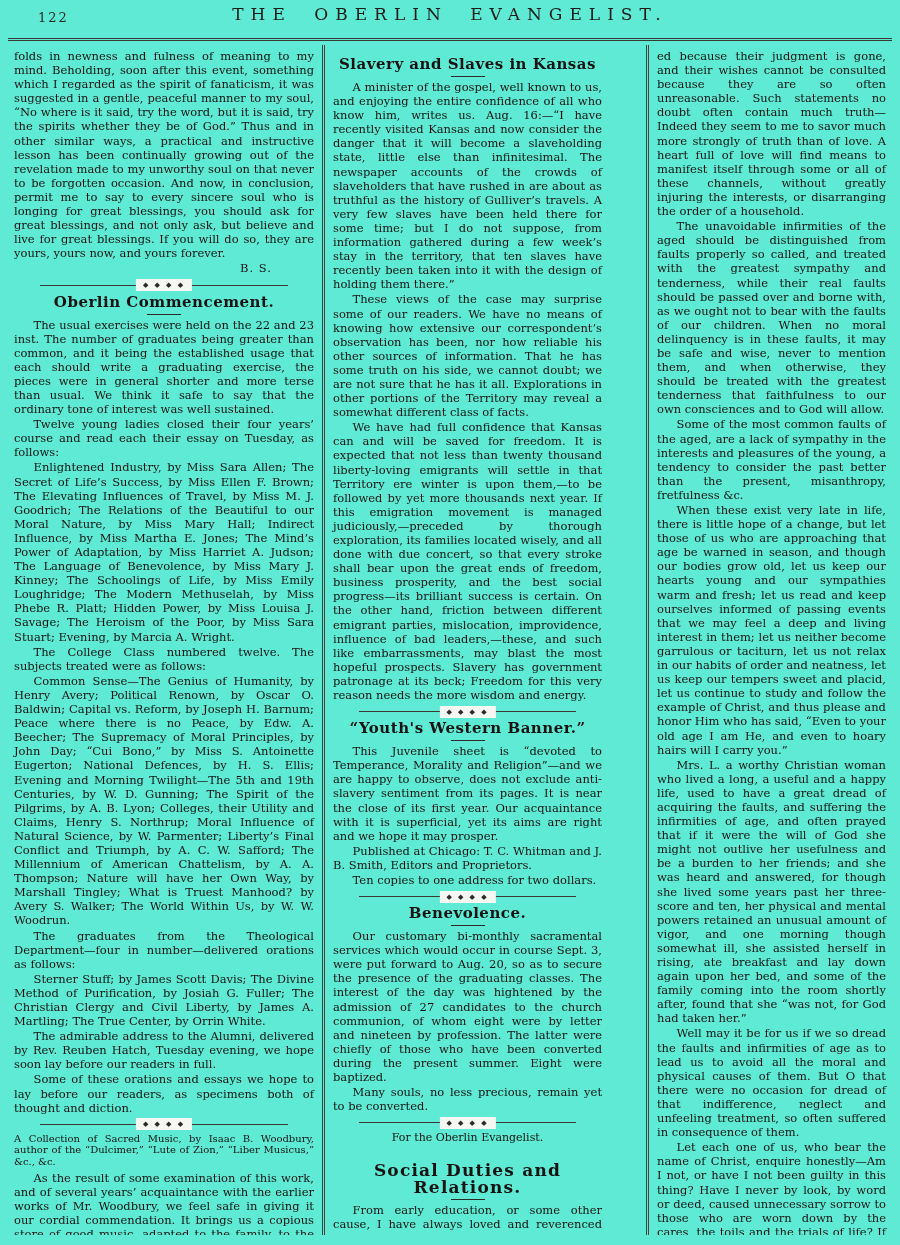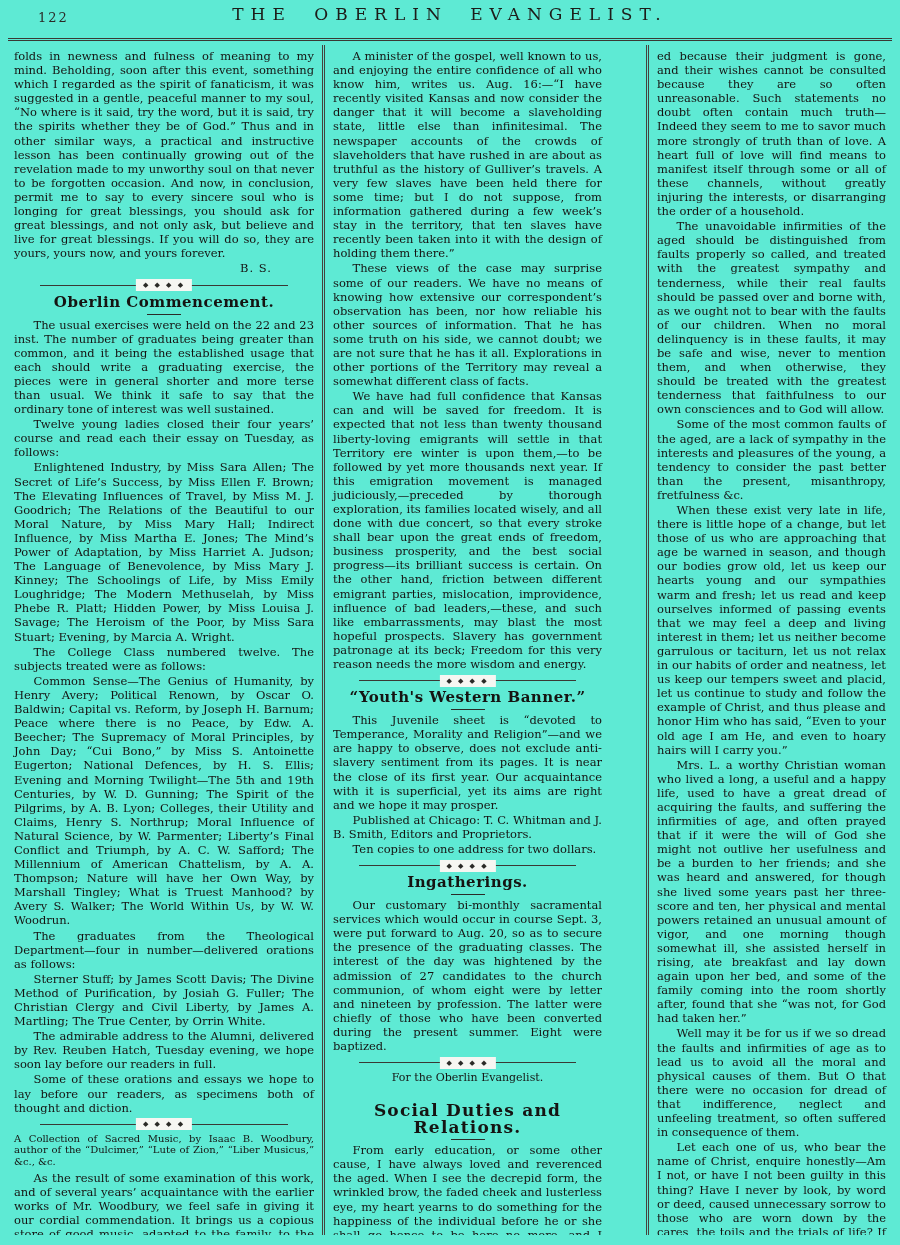"Slavery and Slaves in Kansas" div.head { html: none -> <div>Slavery and Slaves in Kansas</div> }
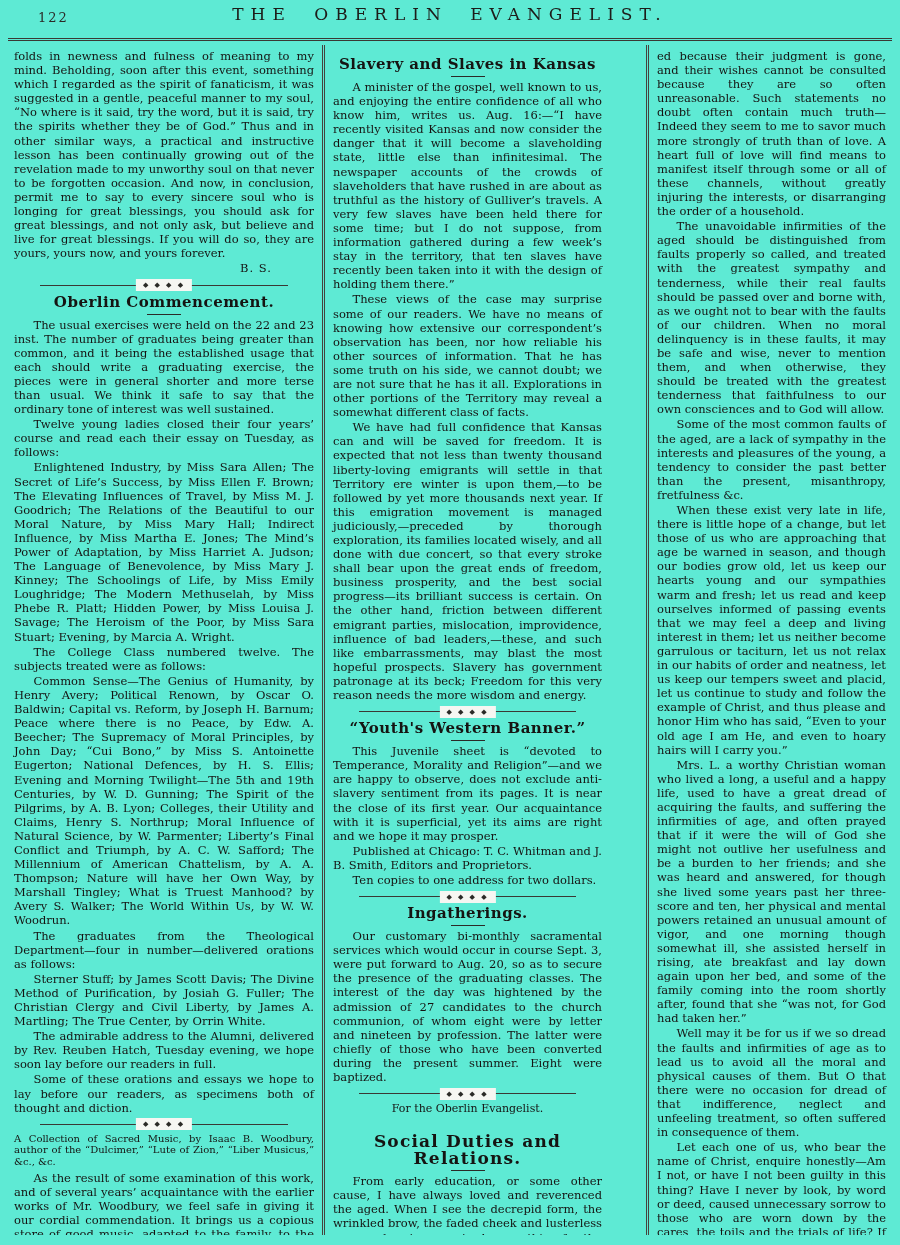"Ingatherings." div.head { text: Ingatherings -> Benevolence }
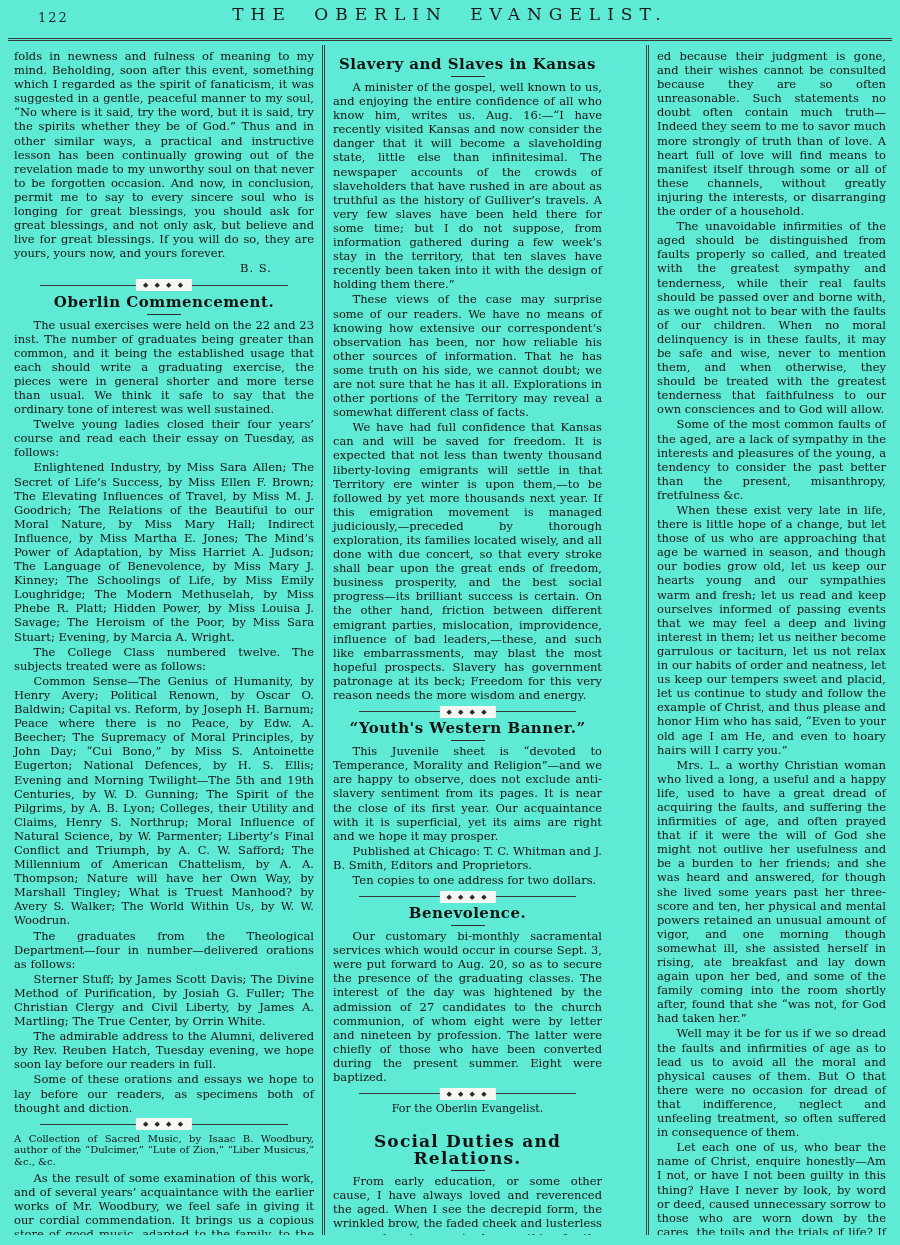"Many souls, no less precious," div.para { html: none -> <div>Many souls, no less precious, remain yet to be converted.</div> }
